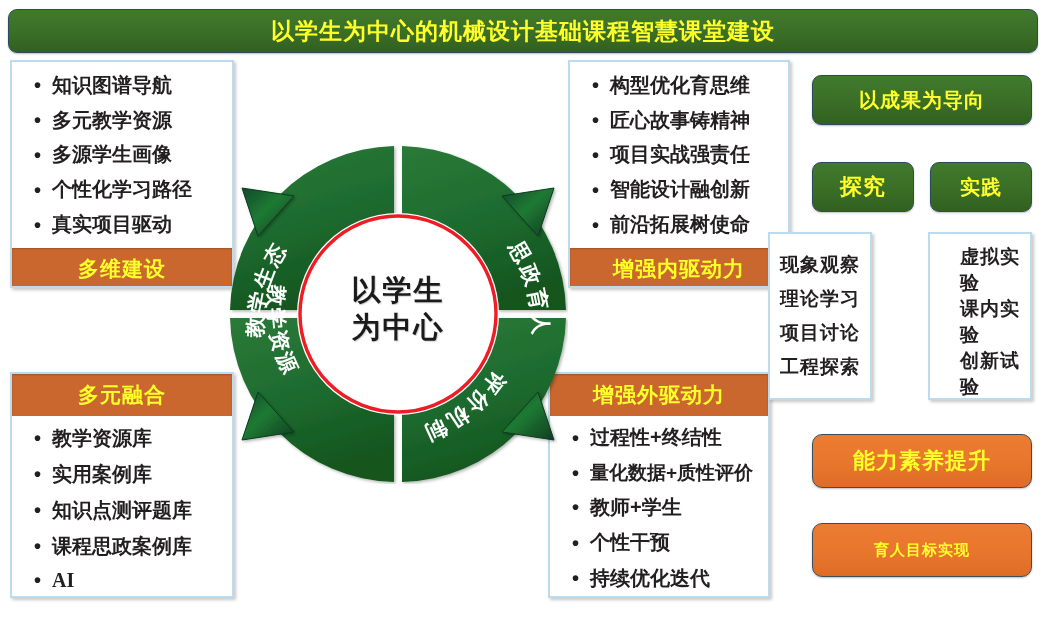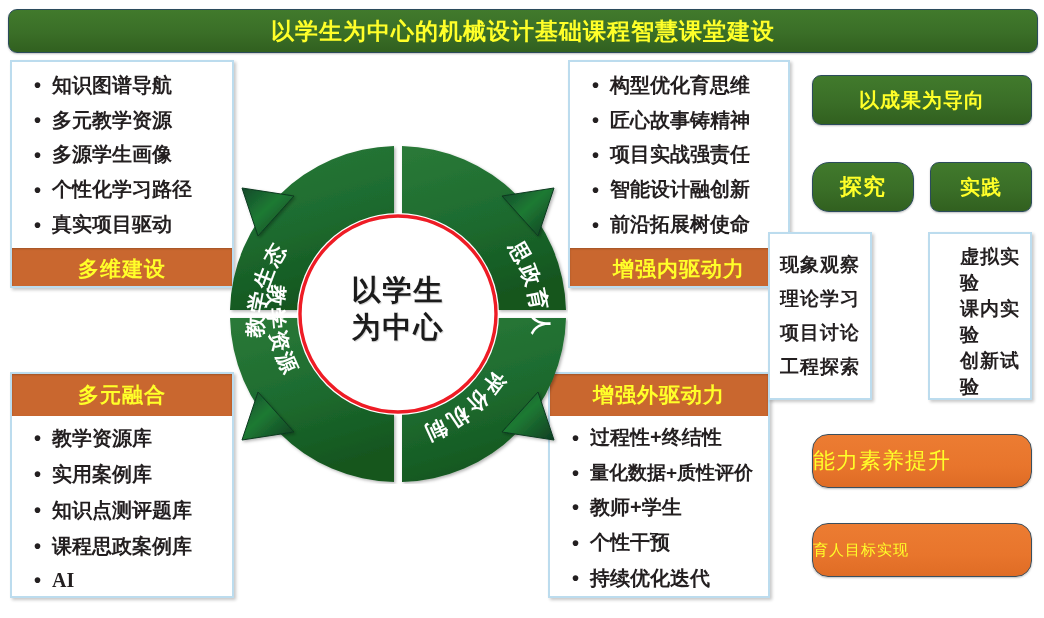"探究" div.banner { border-radius: 17px -> none }
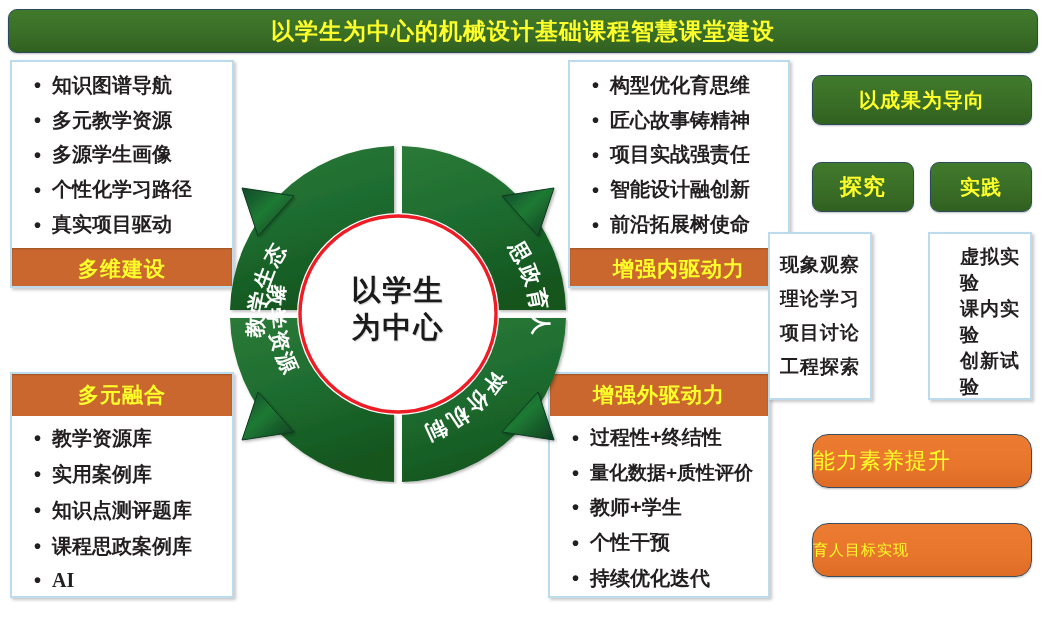"能力素养提升" .orangebtn { border-radius: 16px -> 10px; font-weight: normal -> bold; justify-content: flex-start -> center }
